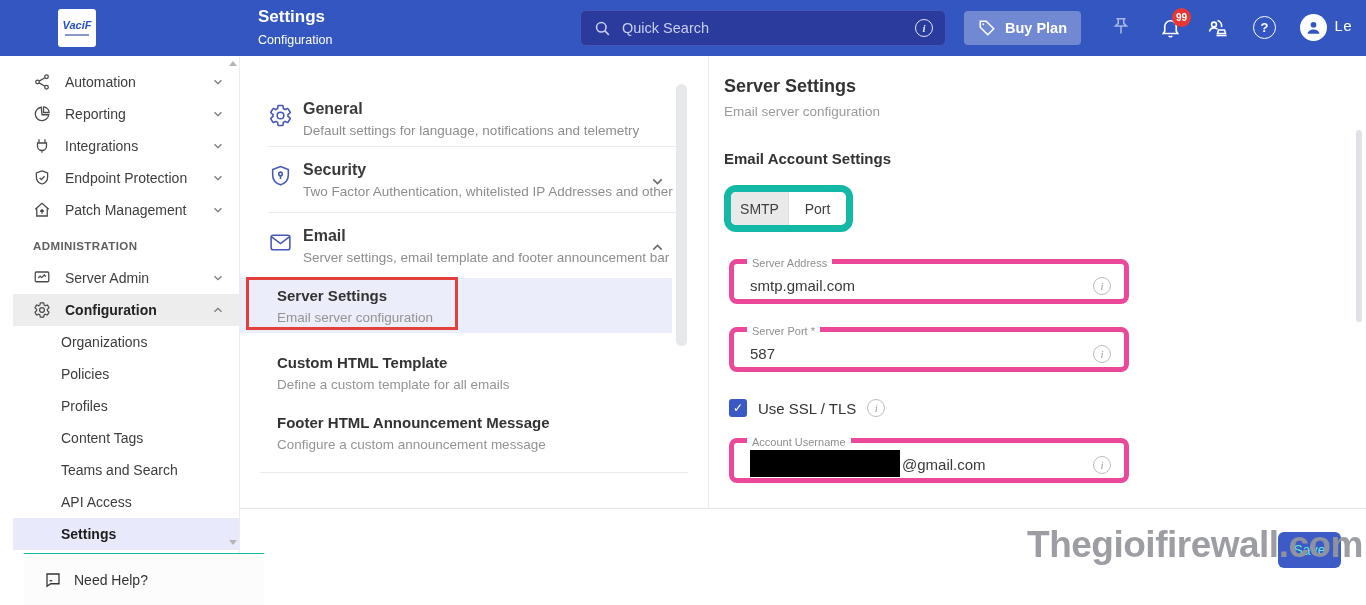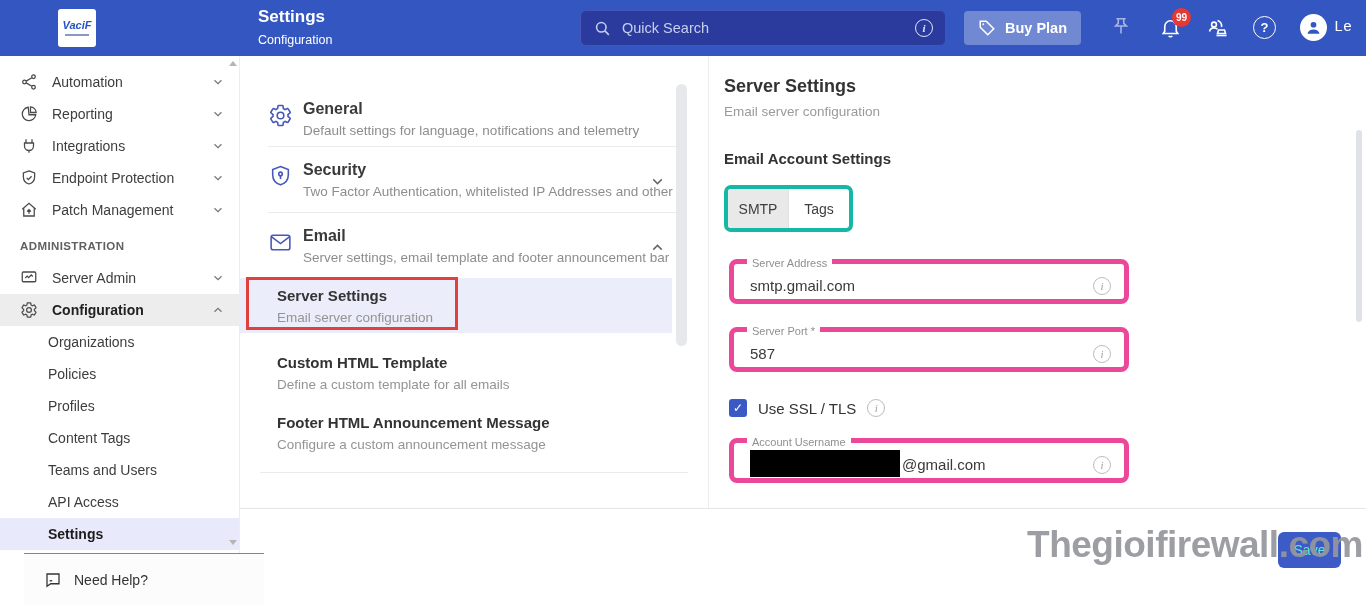"Automation" .sidebar { padding-left: none -> 13px }
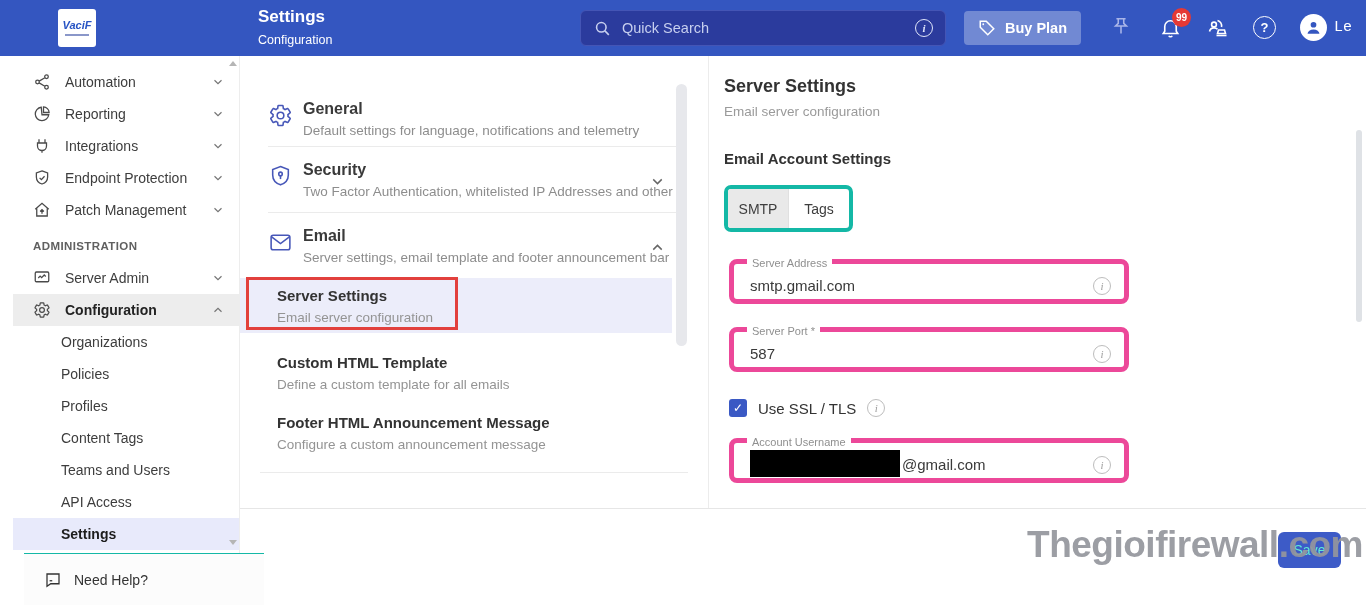"SMTP" .tabs { border: 4px solid #14b8a6 -> 7px solid #14b8a6; border-radius: 7px -> 12px }
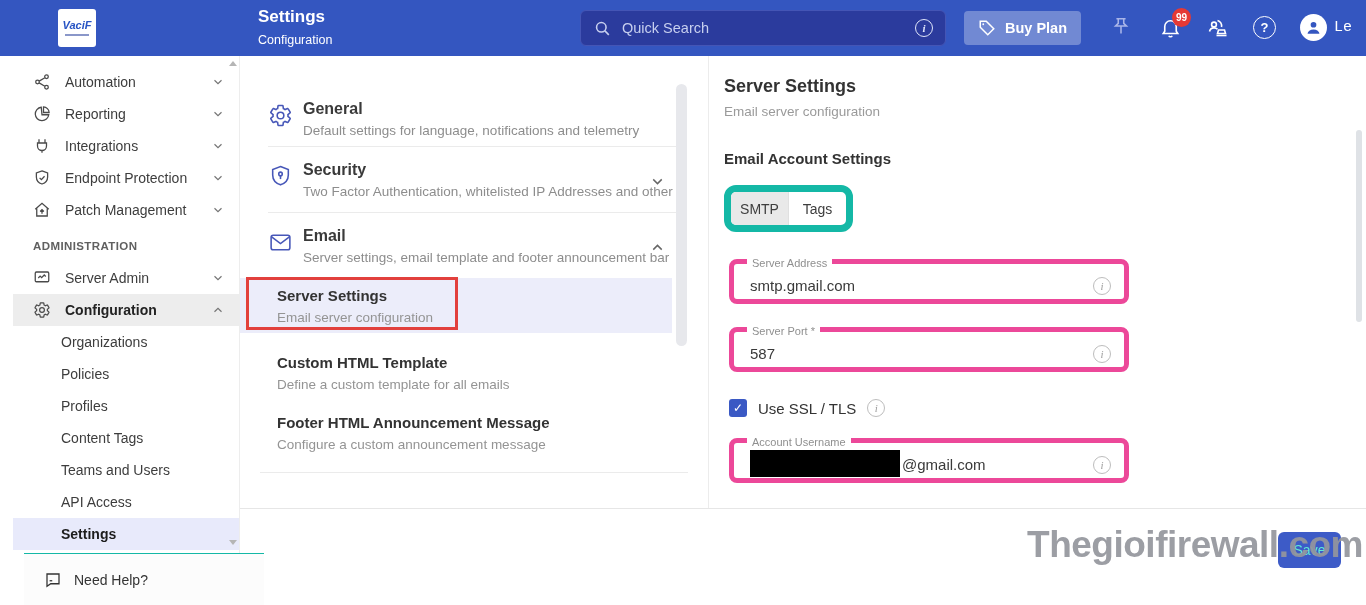"Tags" div.tab { text: Tags -> Port }
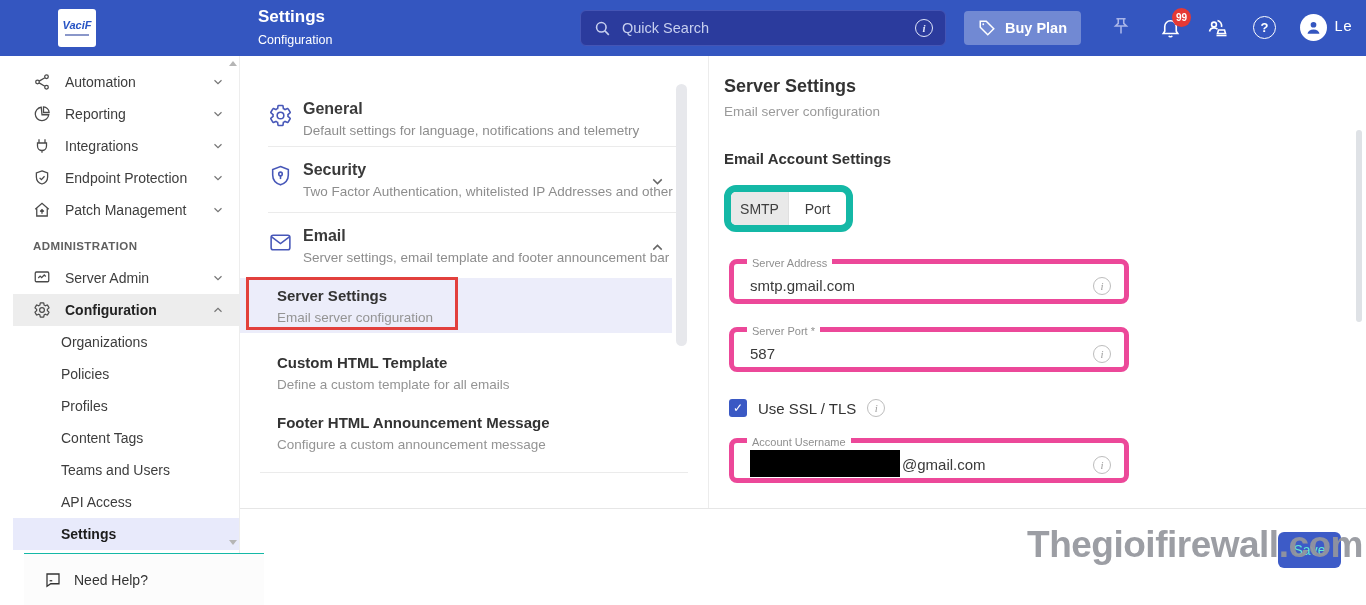"Teams and Users" span { text: Users -> Search }
